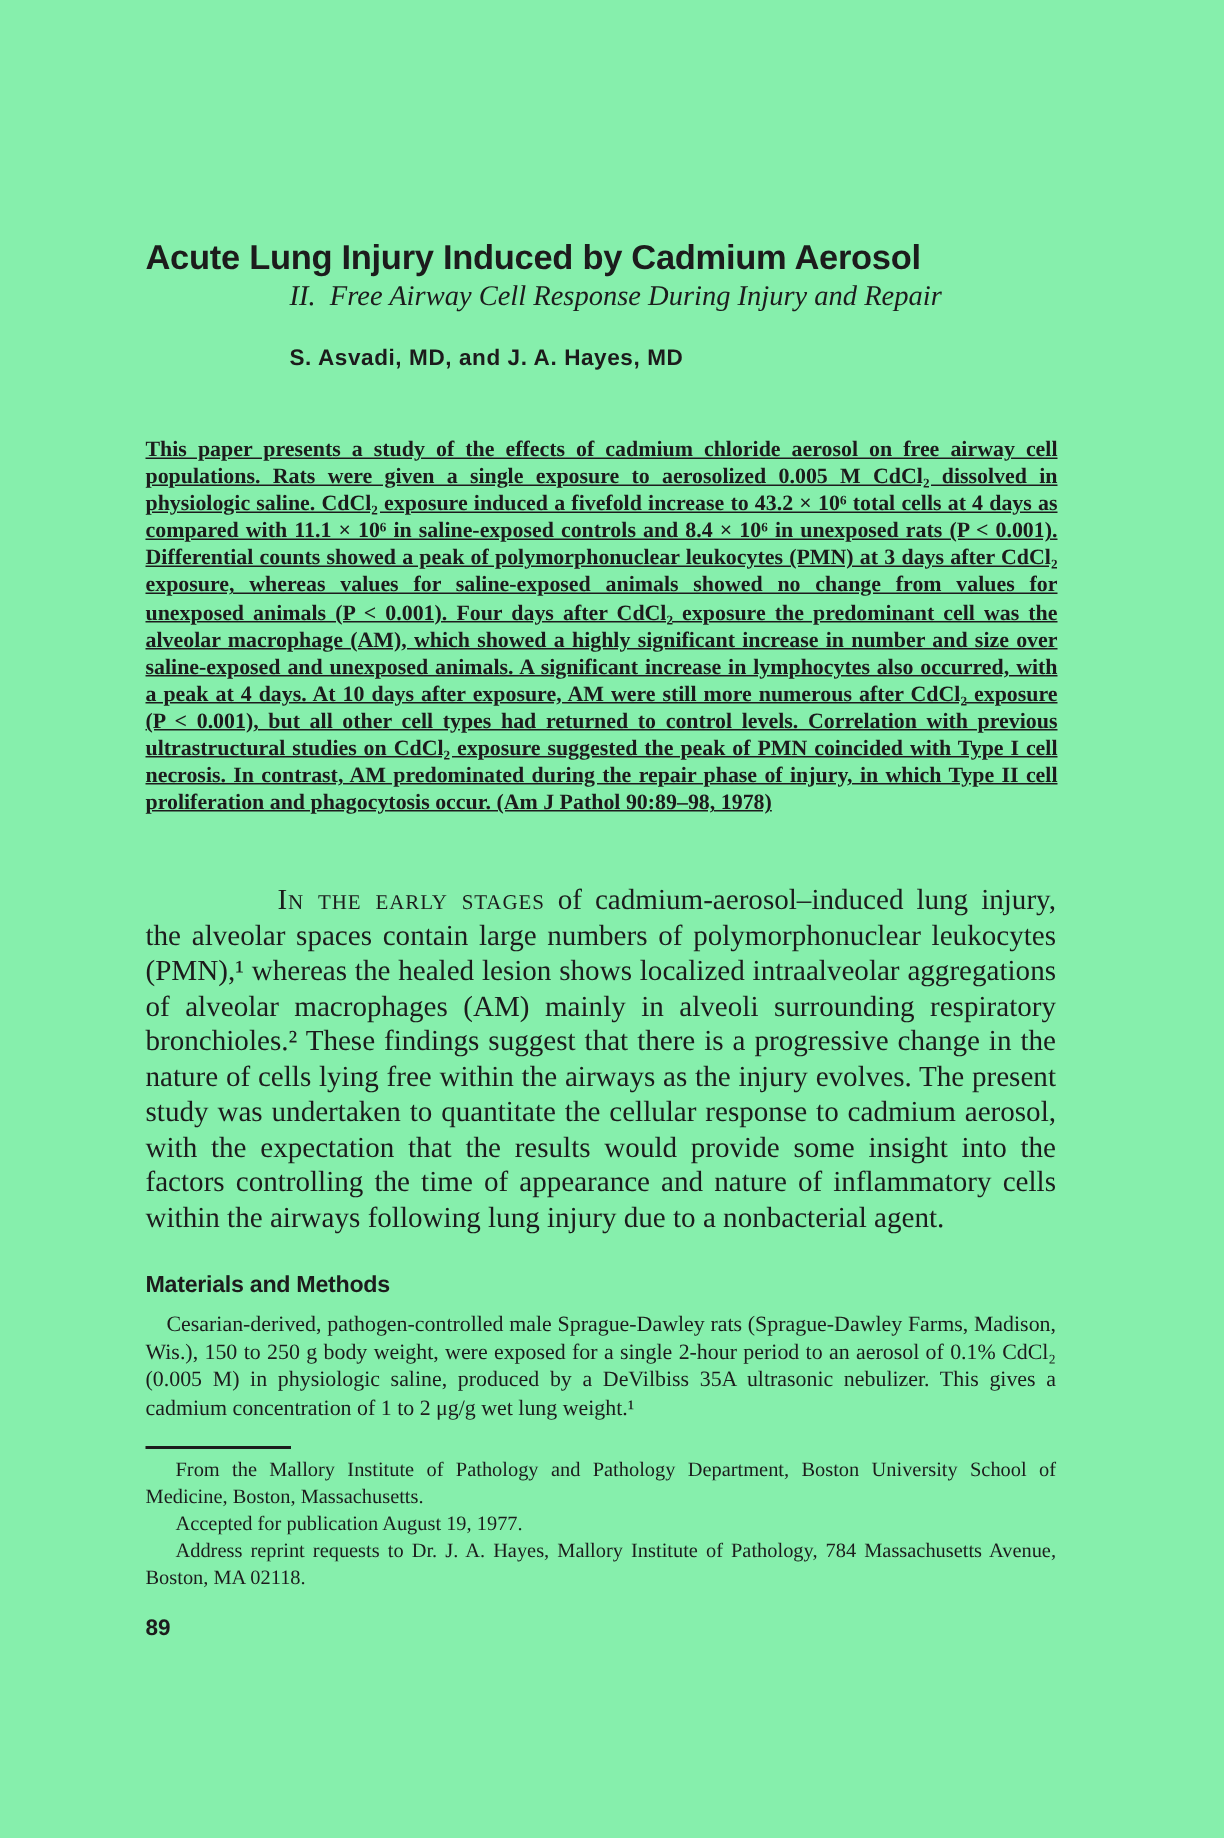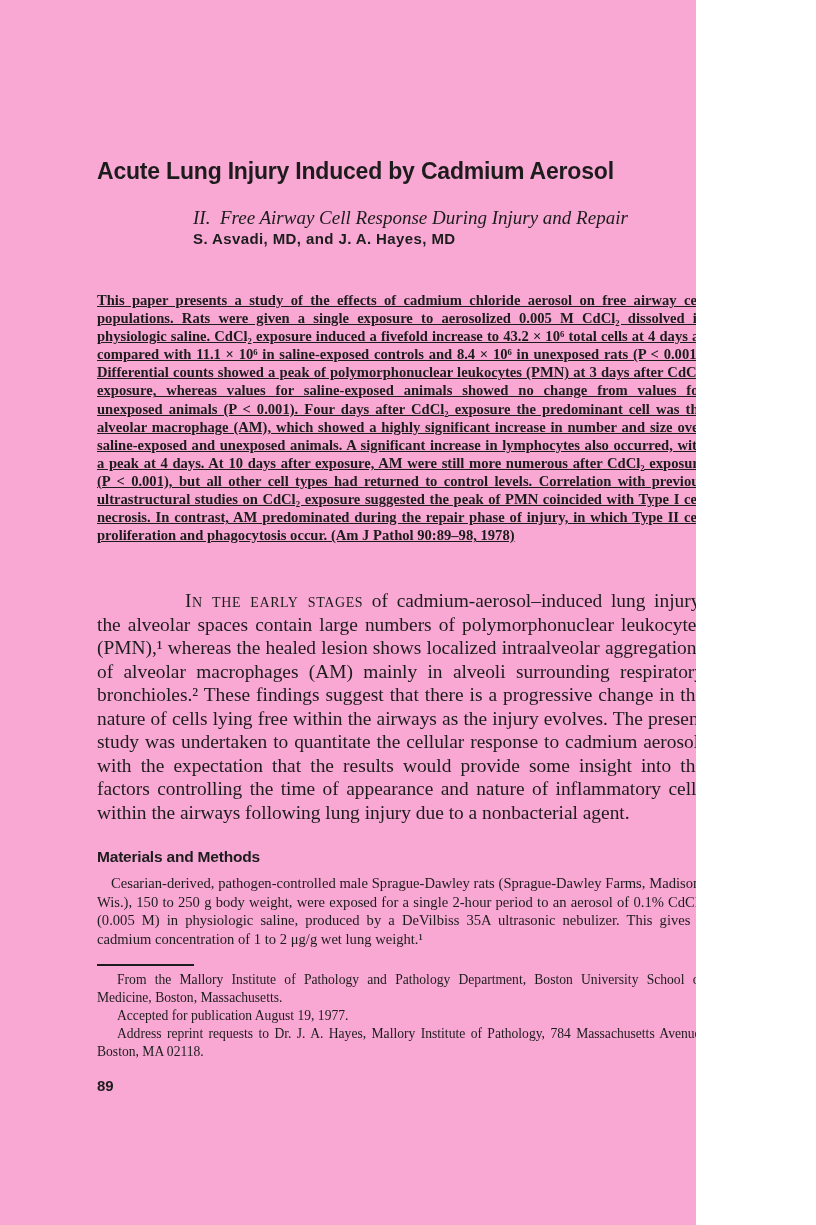"Acute Lung Injury Induced by" .page { background: #f9a8d4 -> #86efac; width: 696px -> 816px }
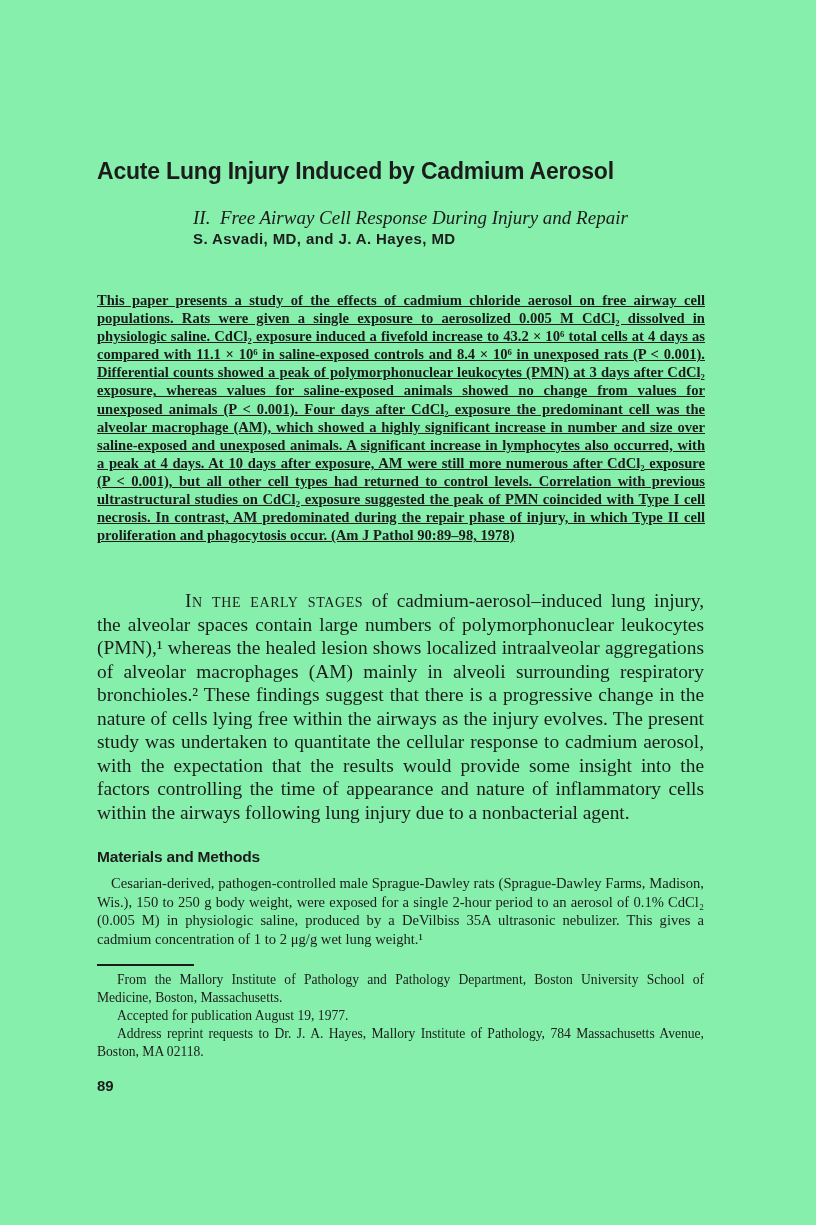"II. Free Airway Cell Response" .article-subtitle { margin-top: 20px -> none }
